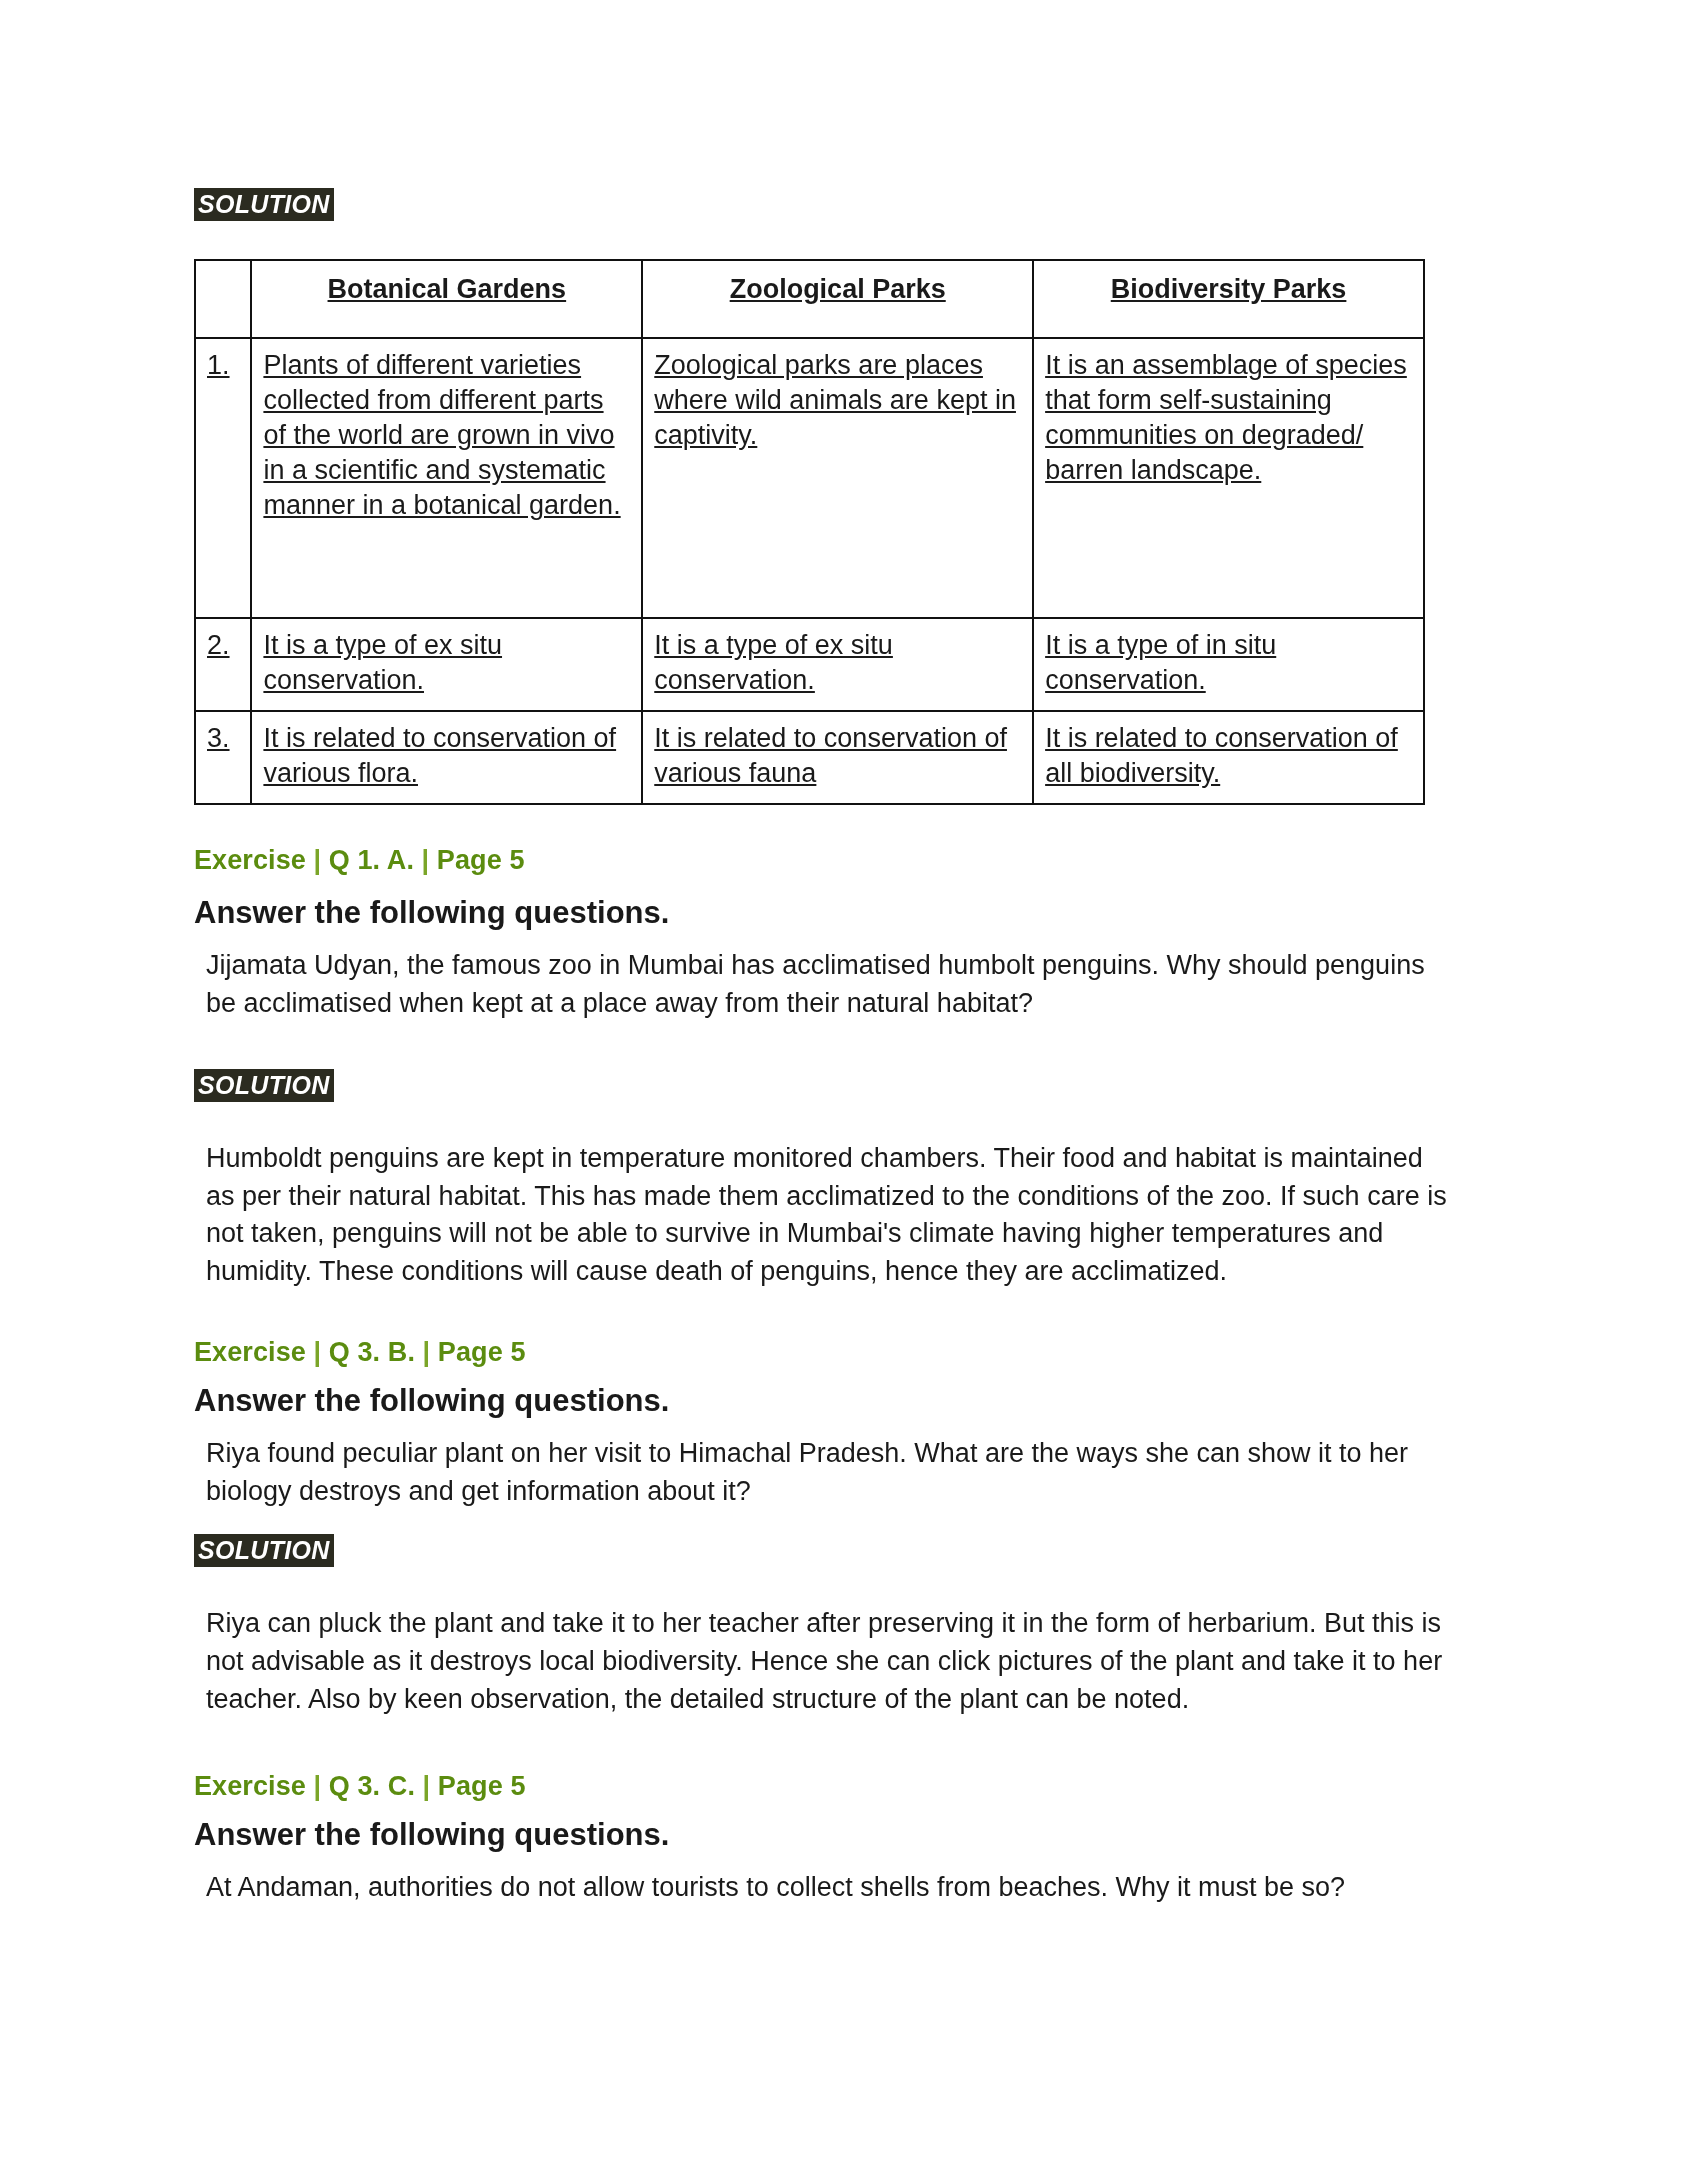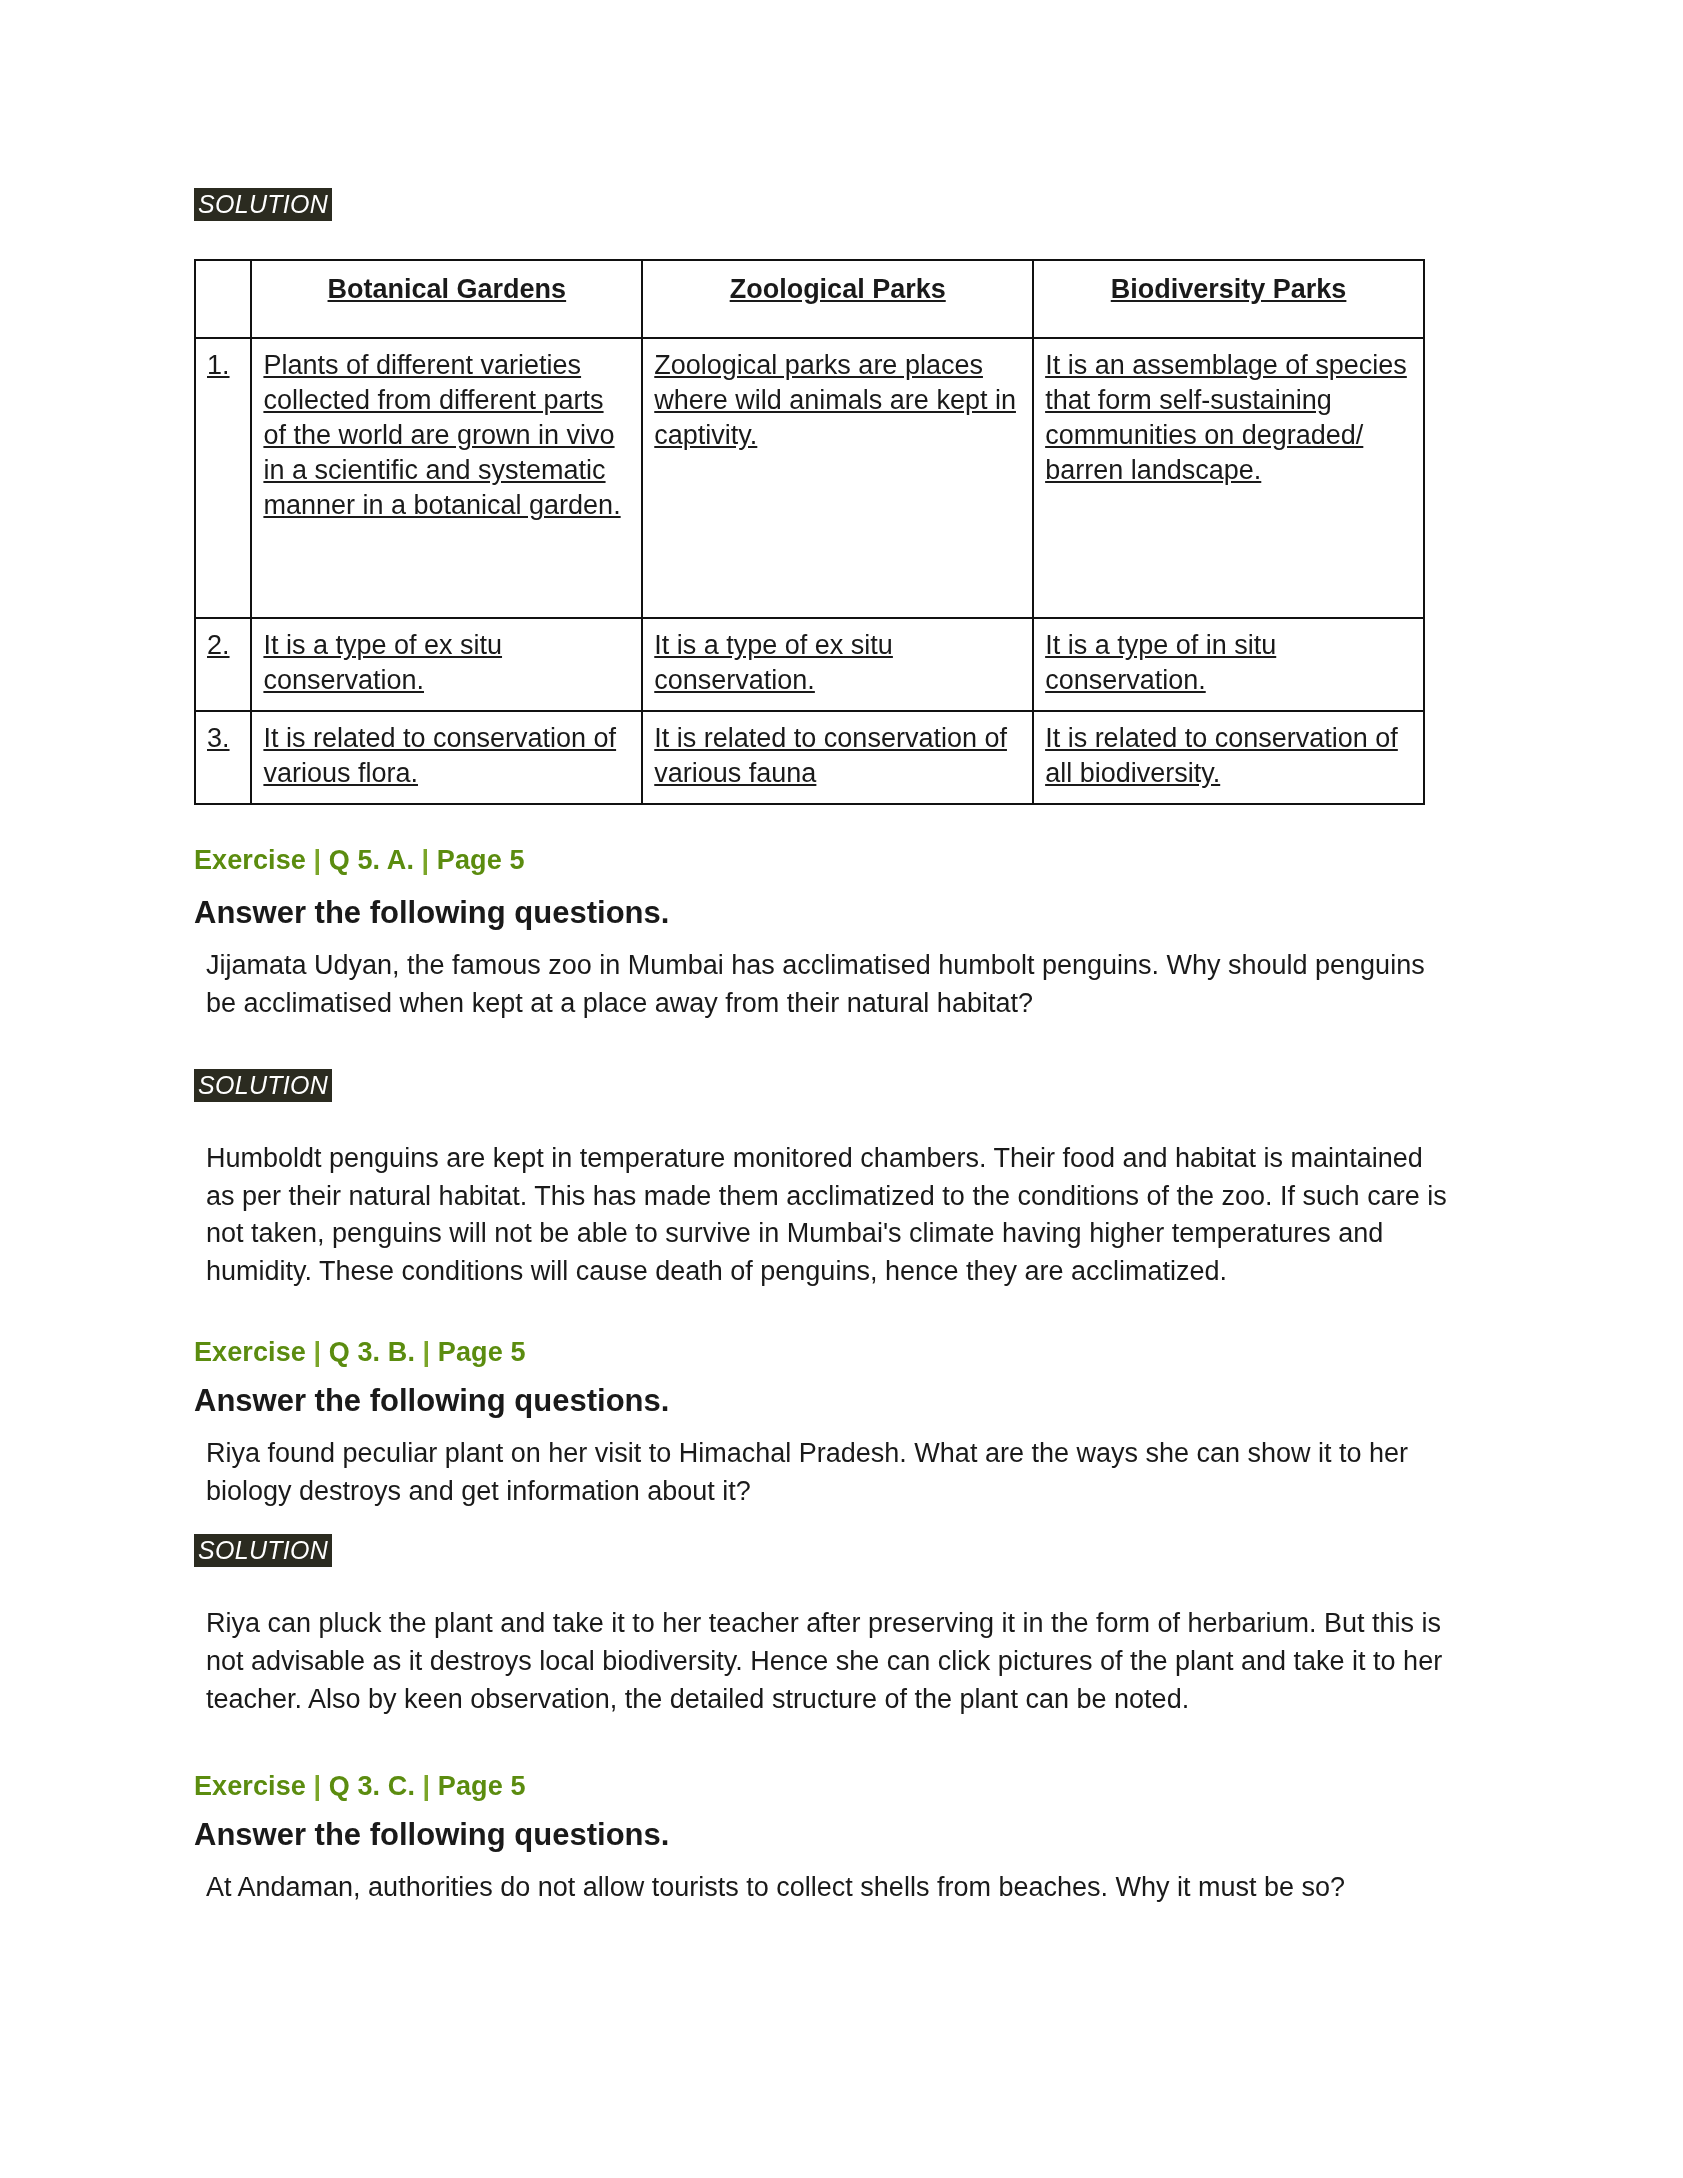"SOLUTION" .solution-badge { font-weight: 400 -> 700 }
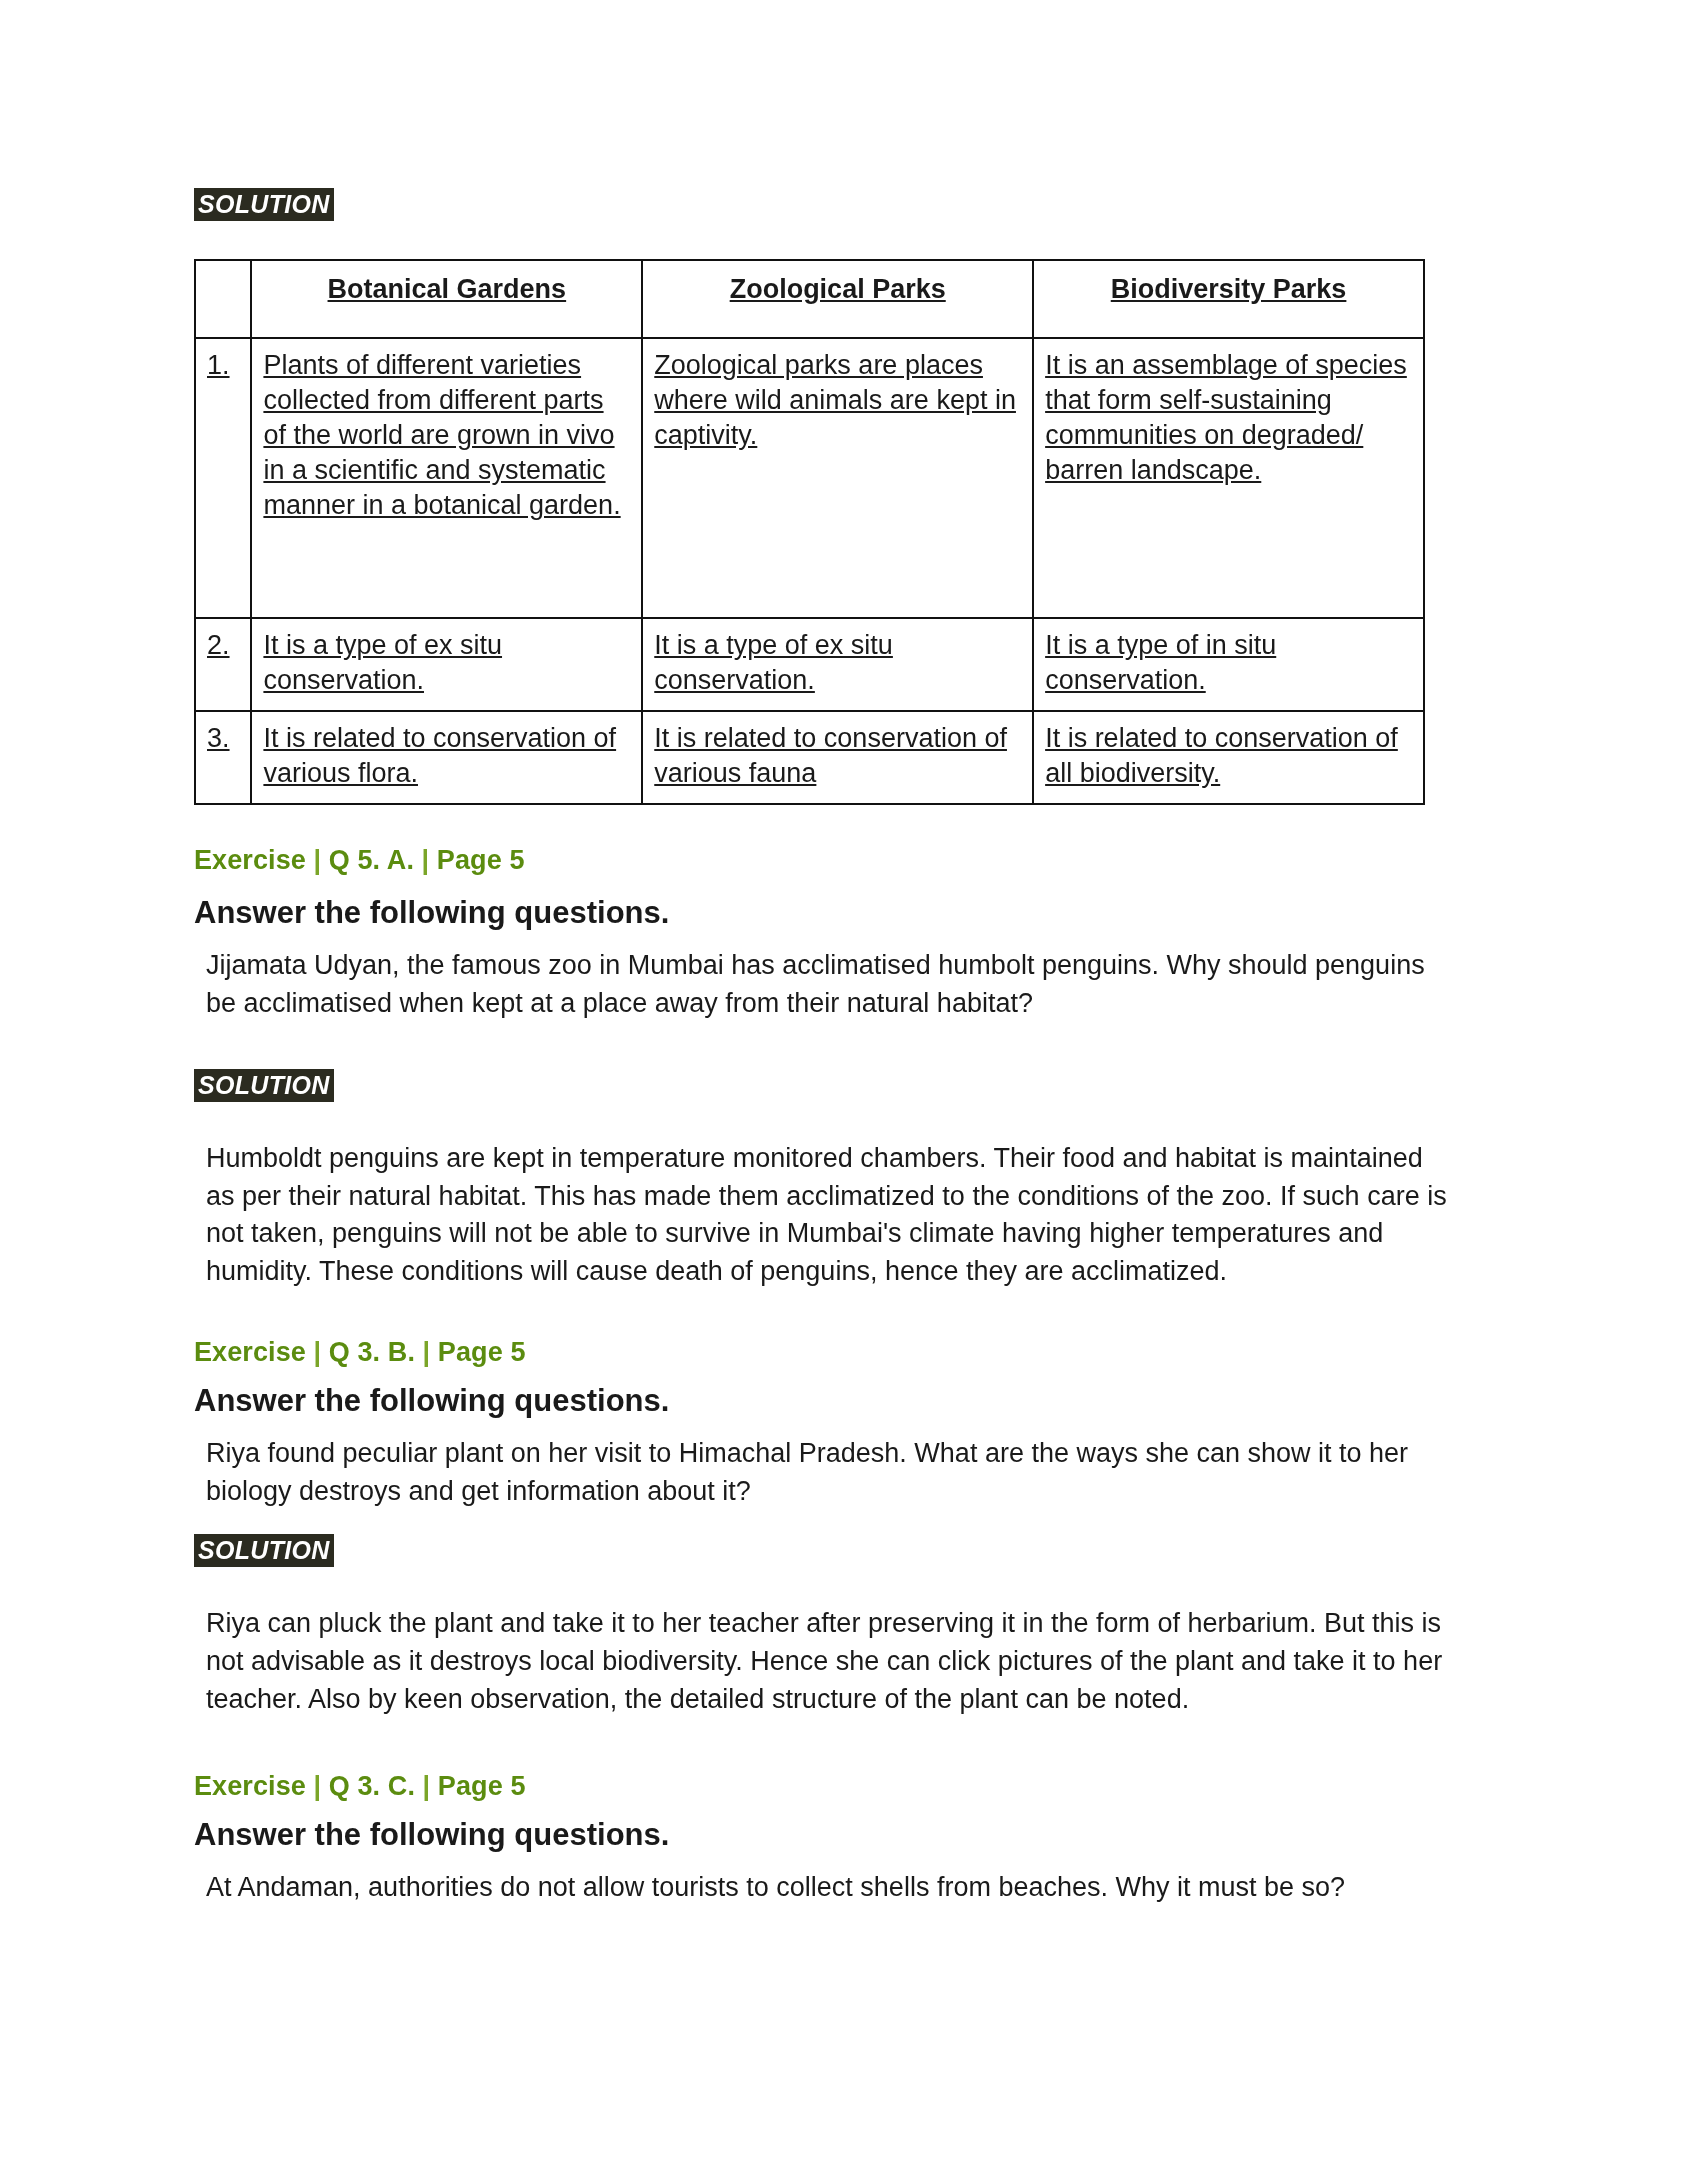"Q 5. A." span { text: 5 -> 1 }
